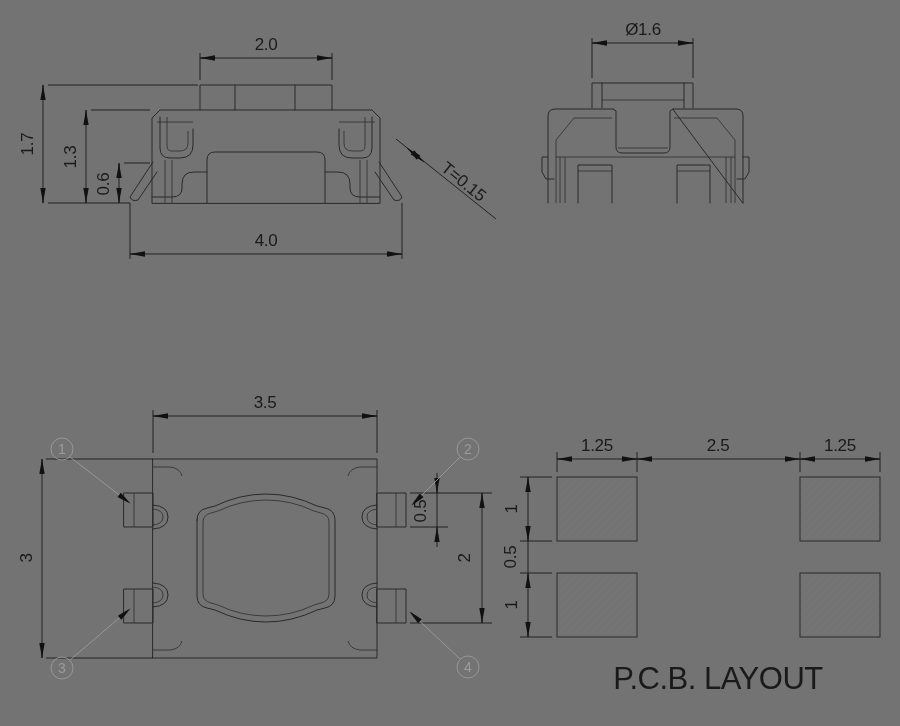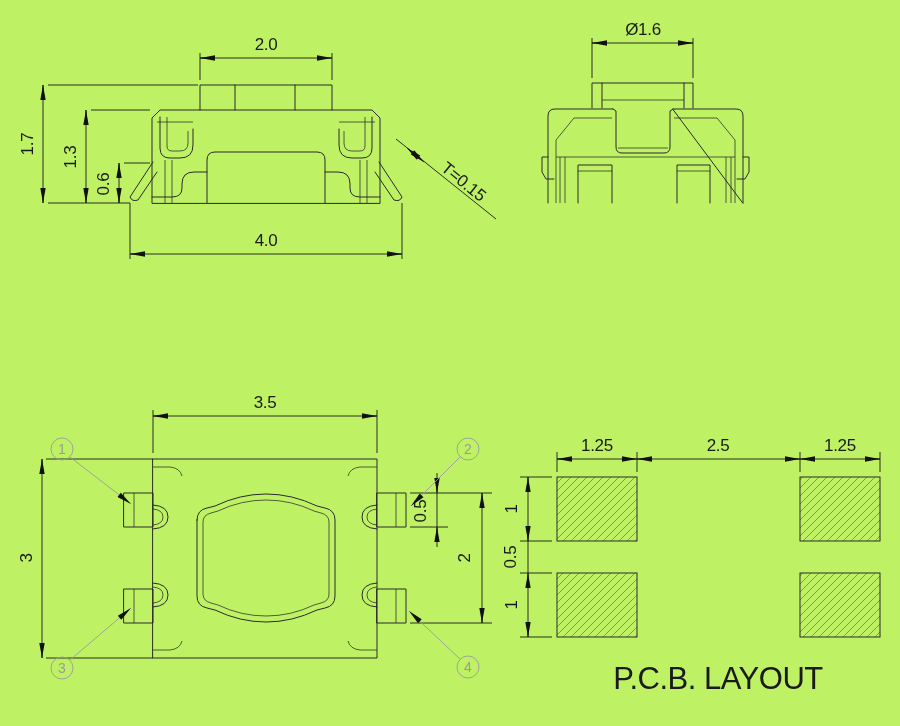"2.0" #canvas { background: #bef264 -> #737373 }
